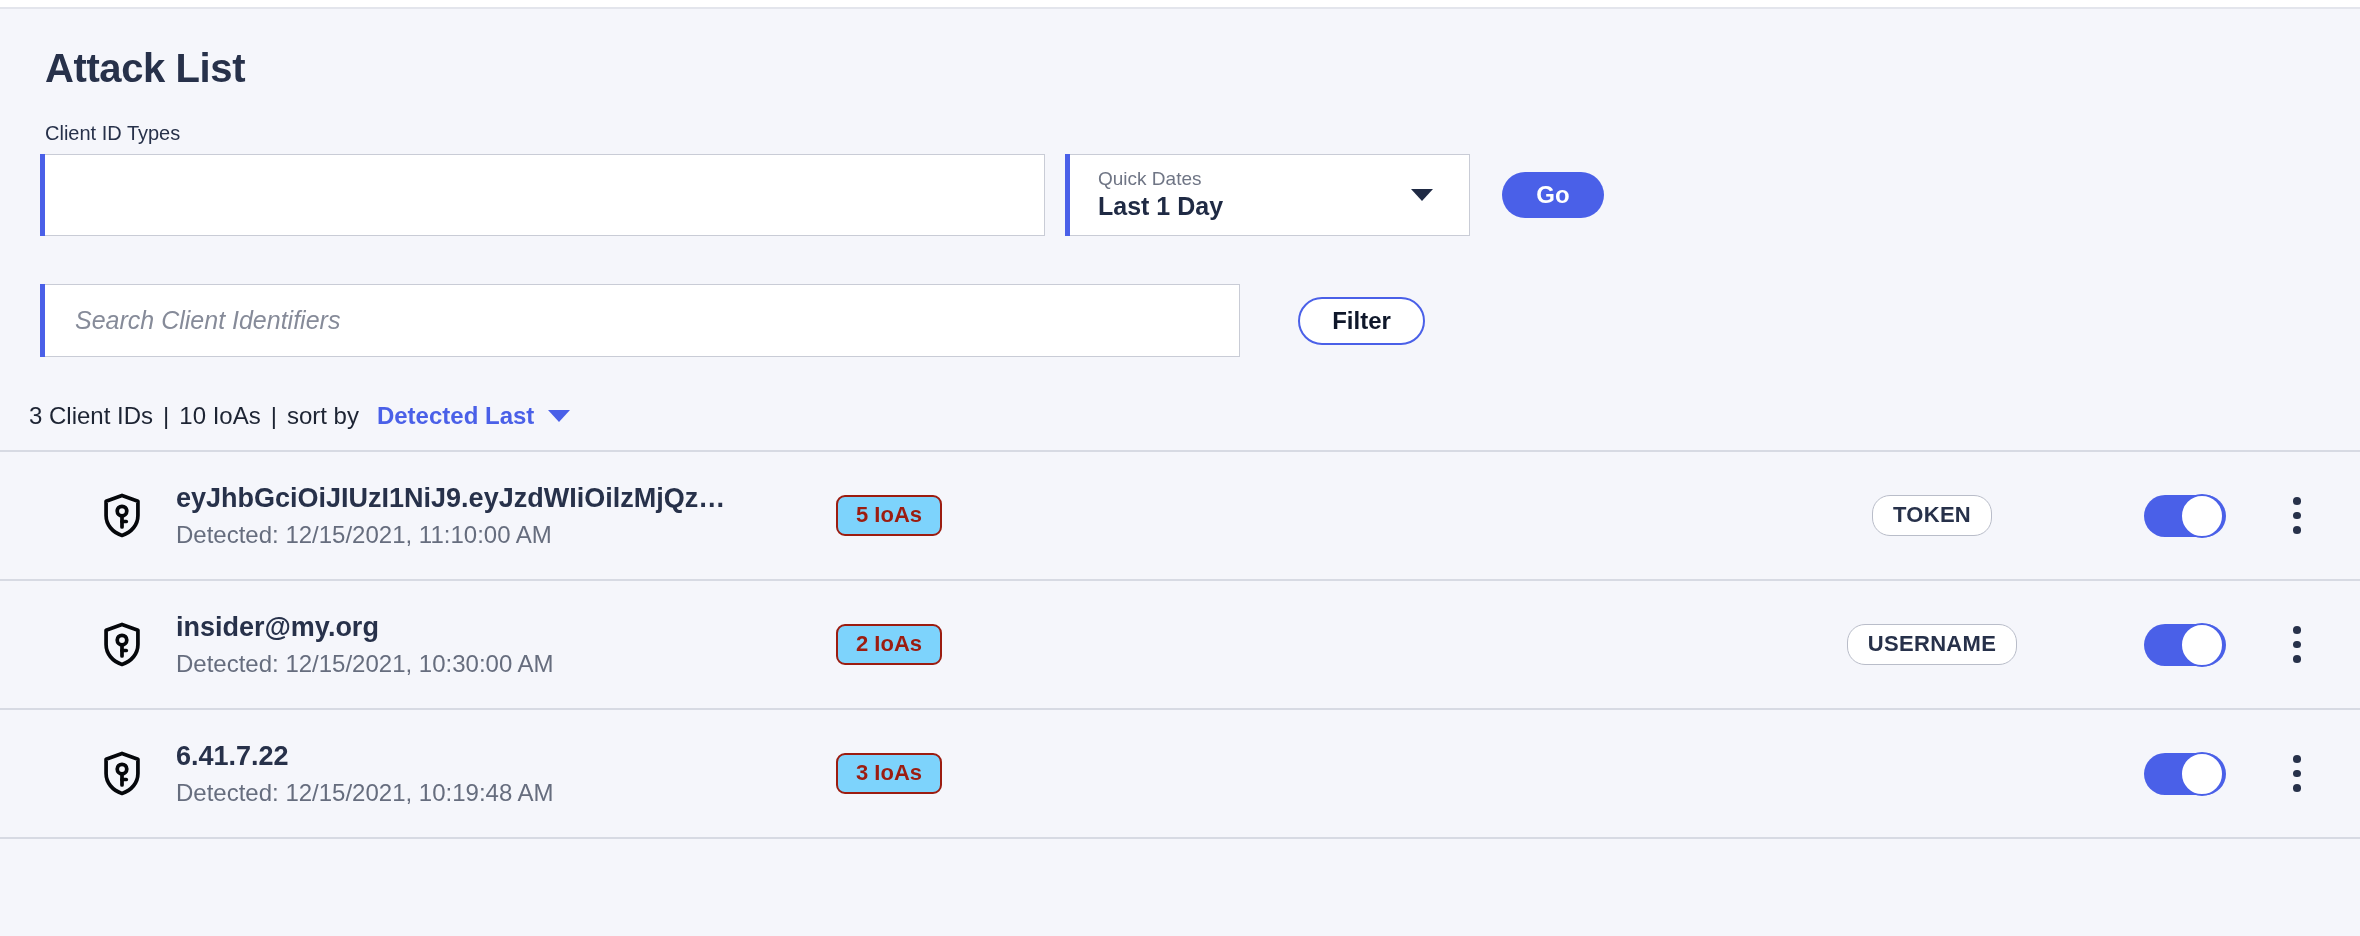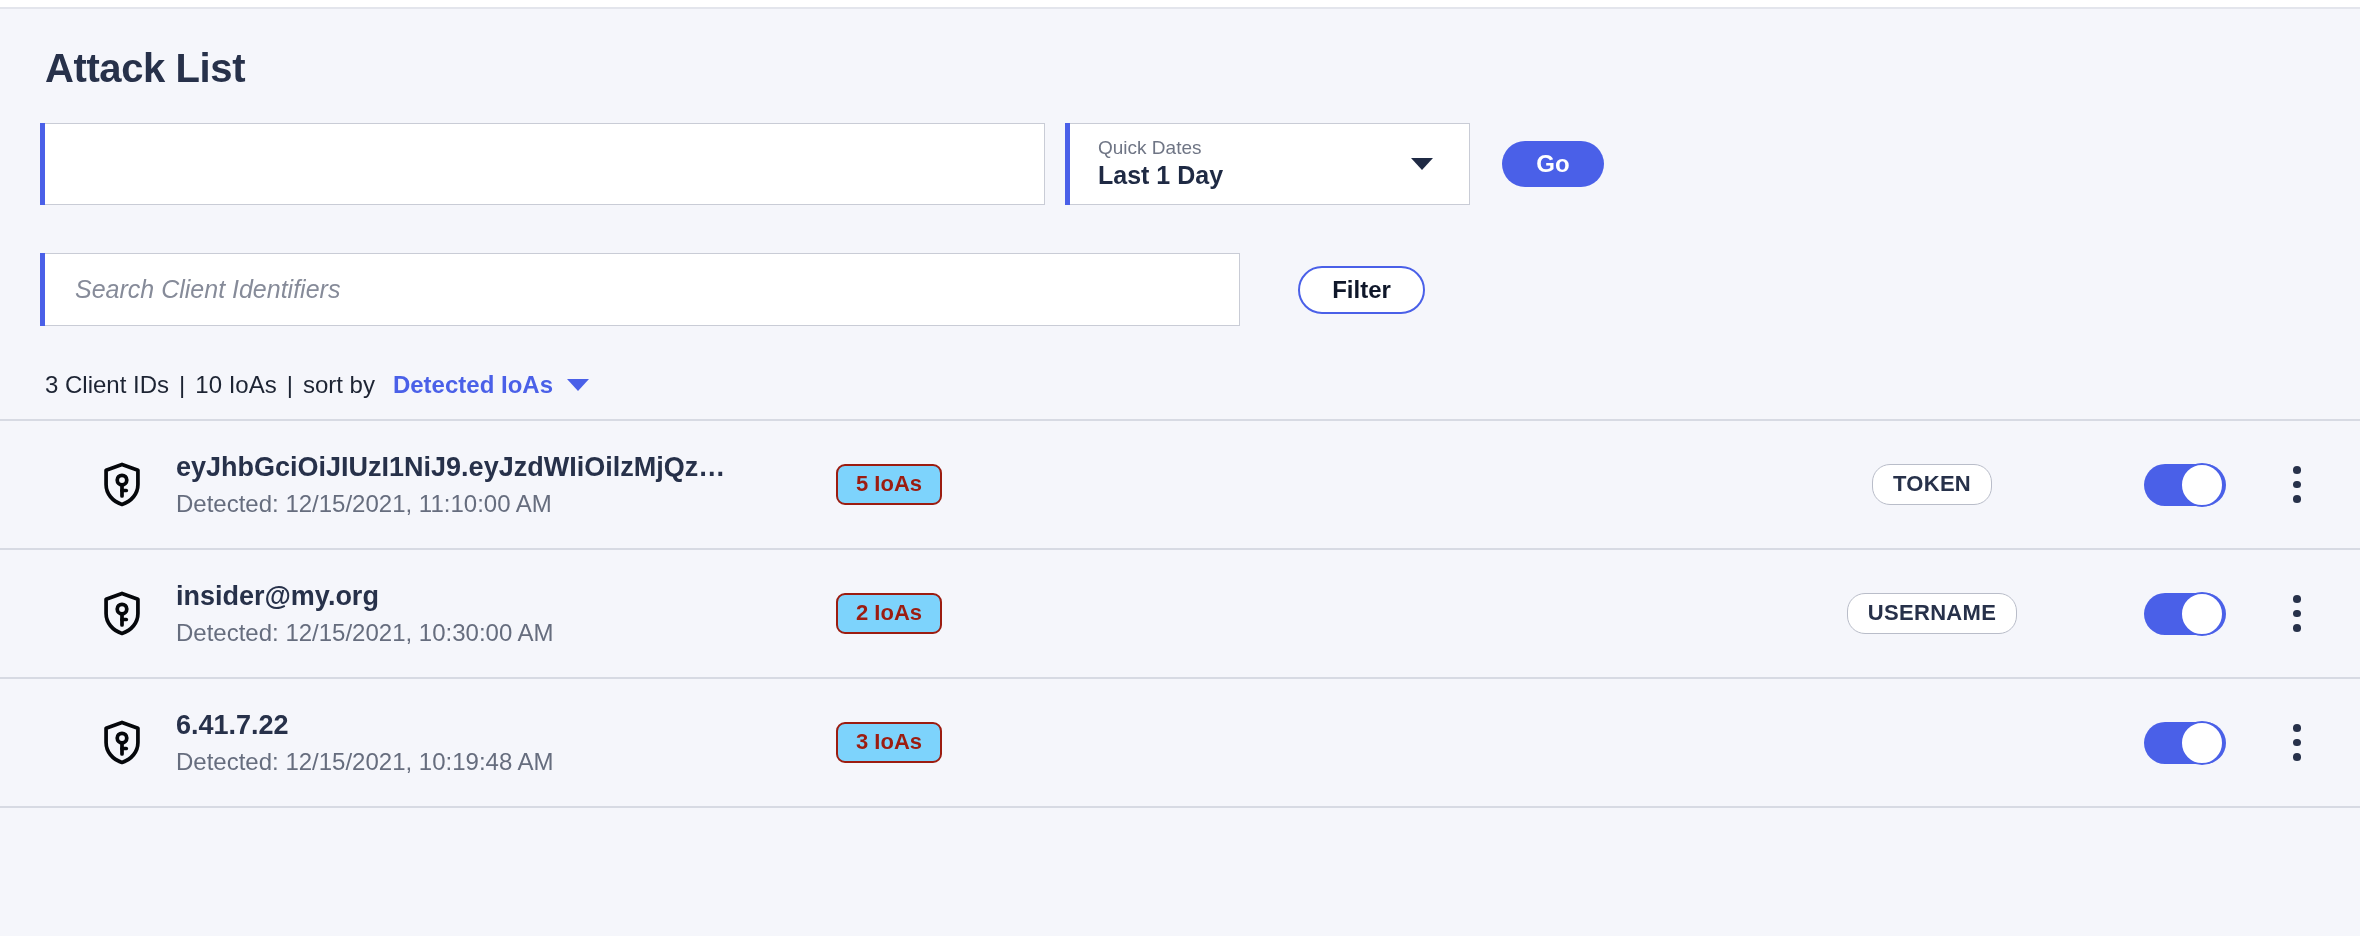"Client ID Types" div.field-label { html: none -> <div>Client ID Types</div> }
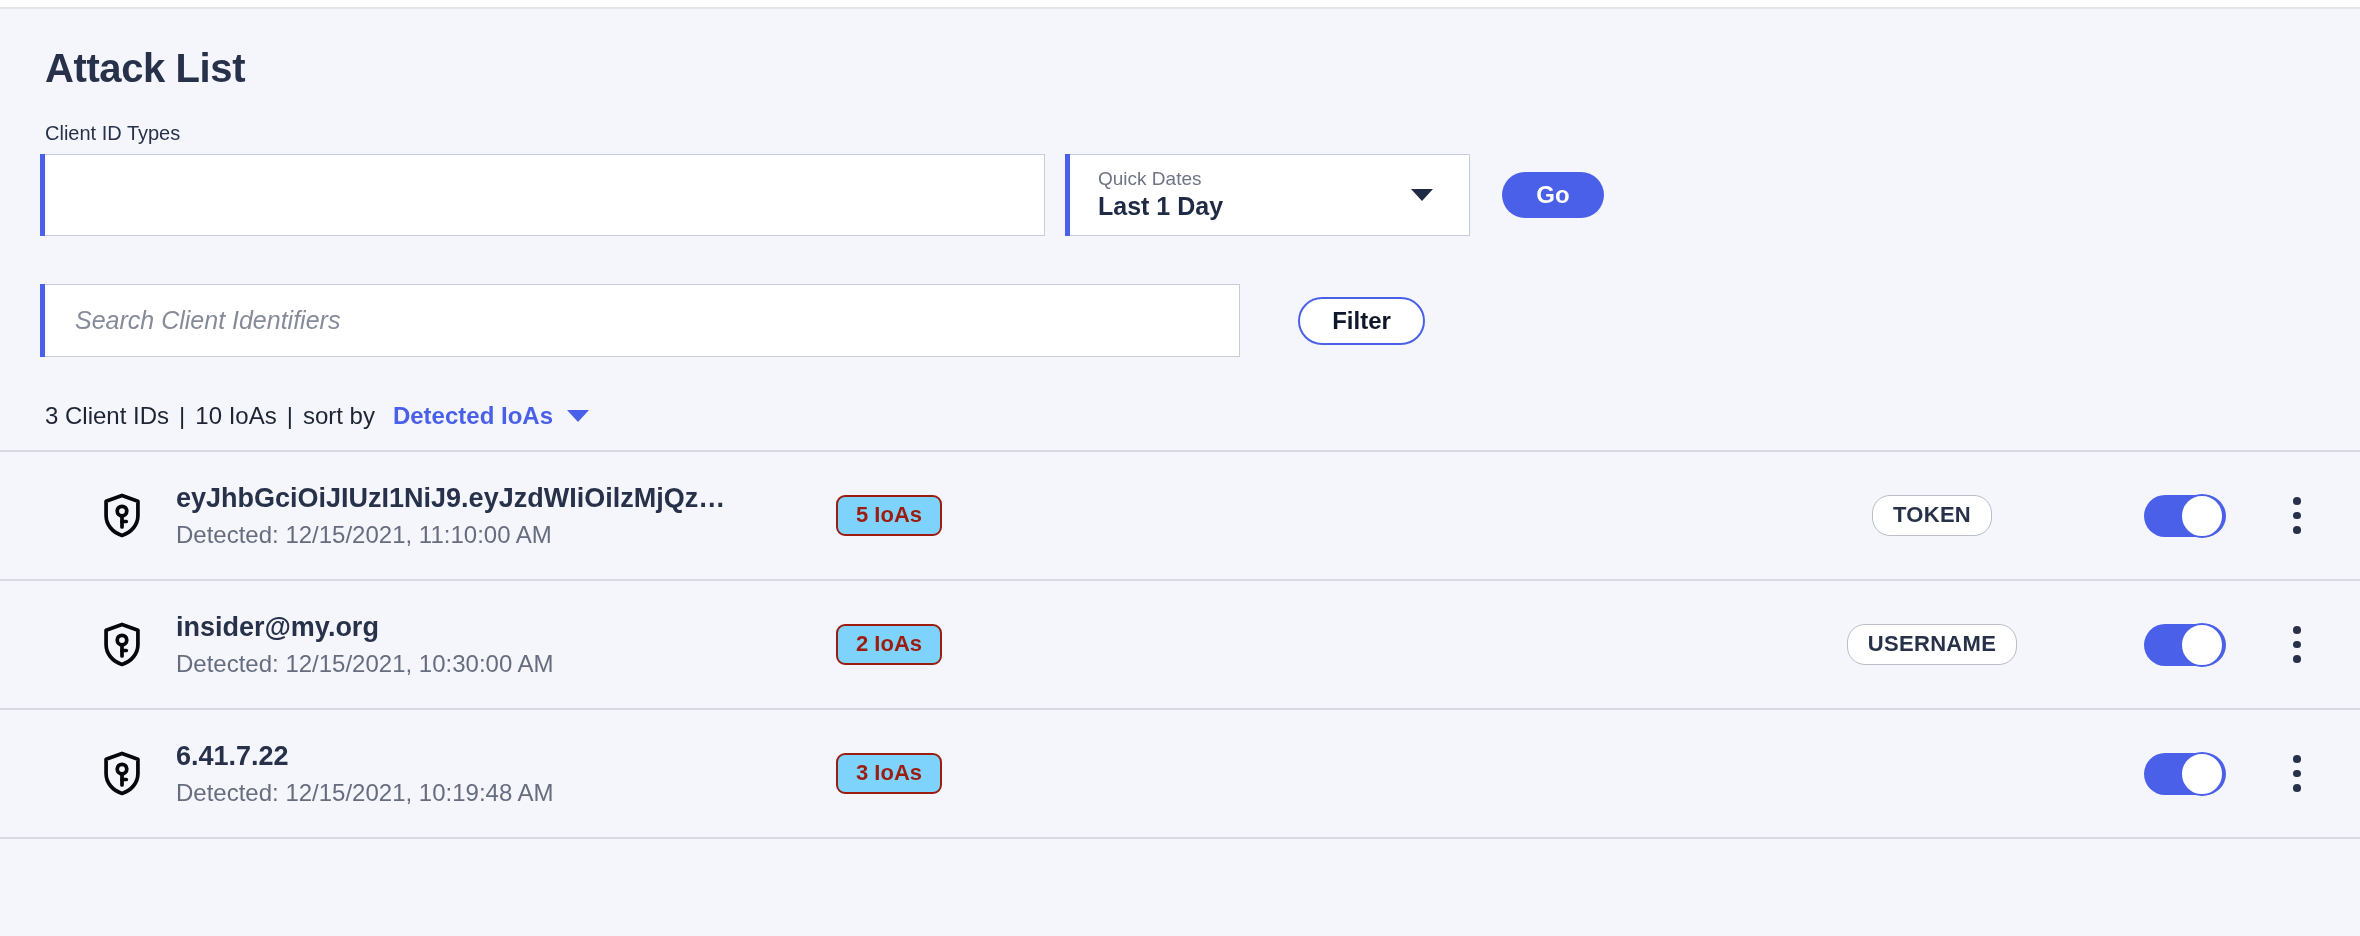"3 Client IDs" .summary-bar { padding-left: 45px -> 29px }
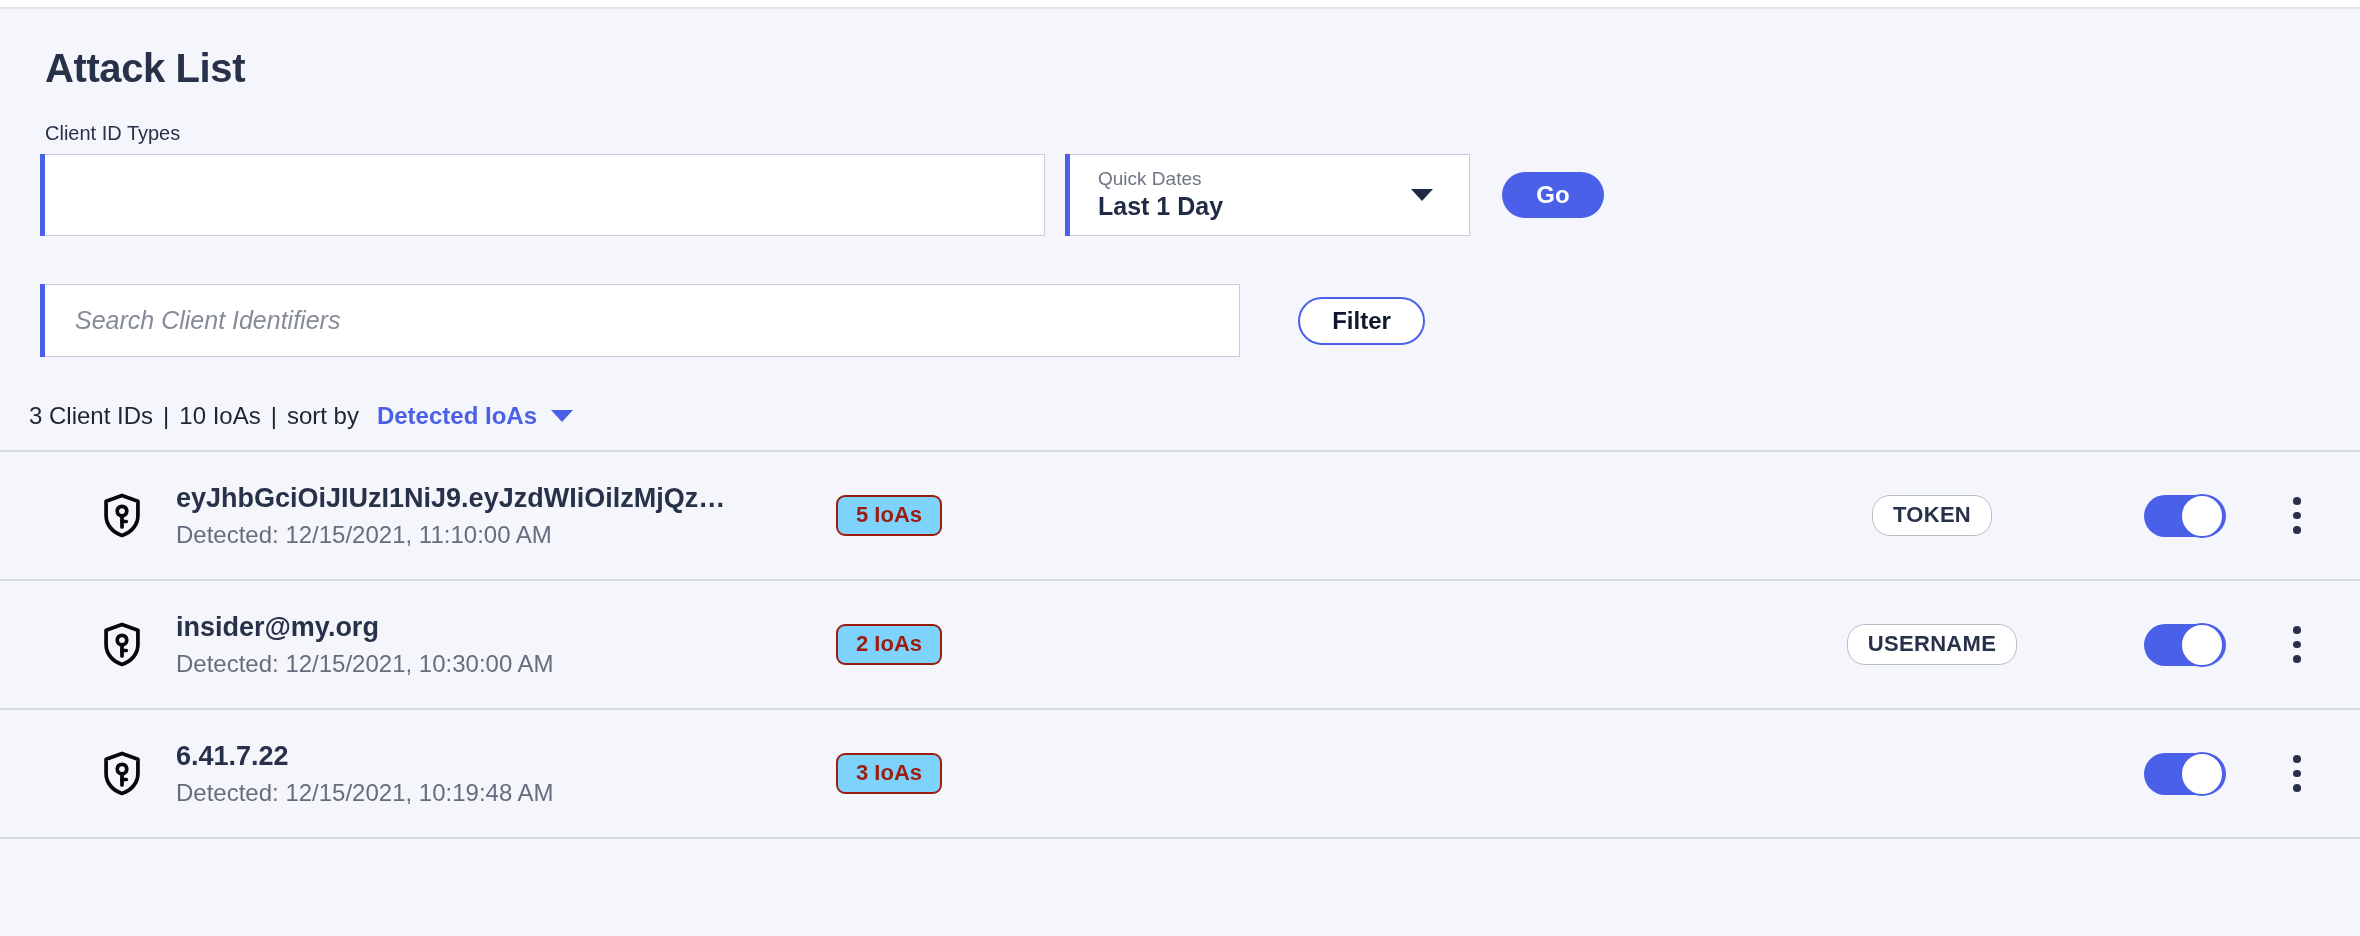"Detected IoAs" span.sort-link { text: IoAs -> Last }
